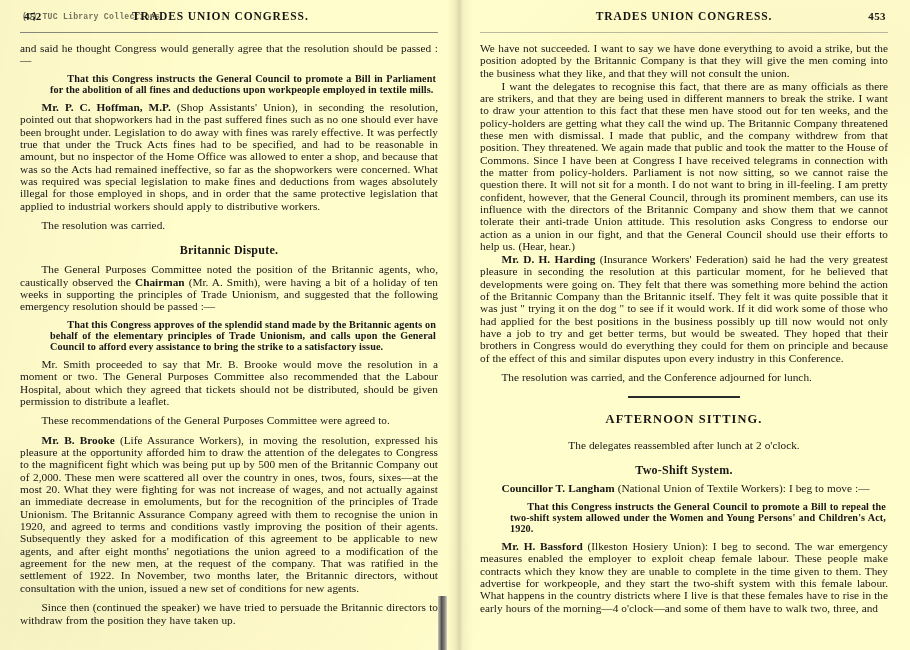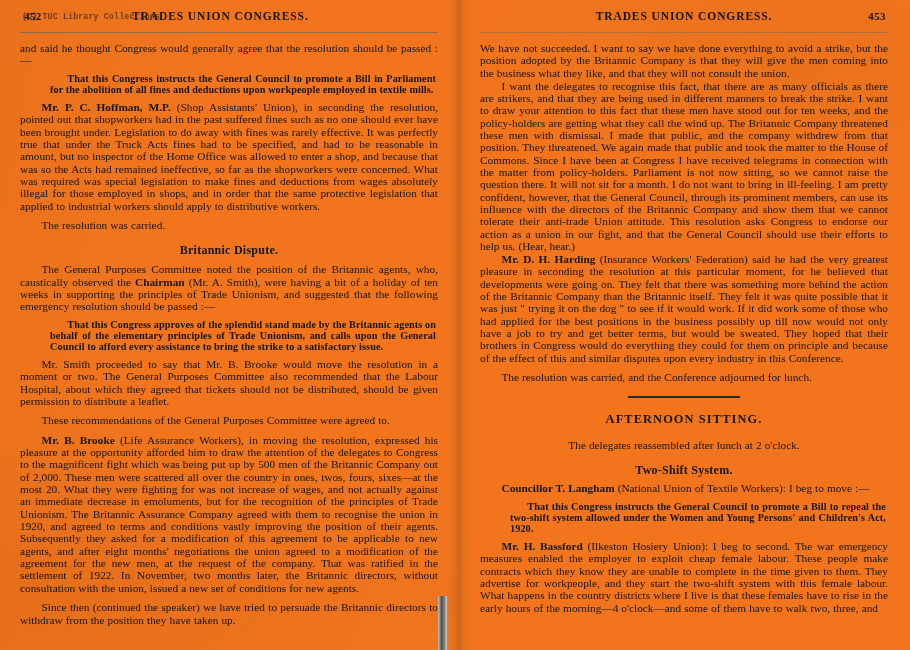"(C) TUC Library Collections" #scan { background: #f97316 -> #fef9c3 }
